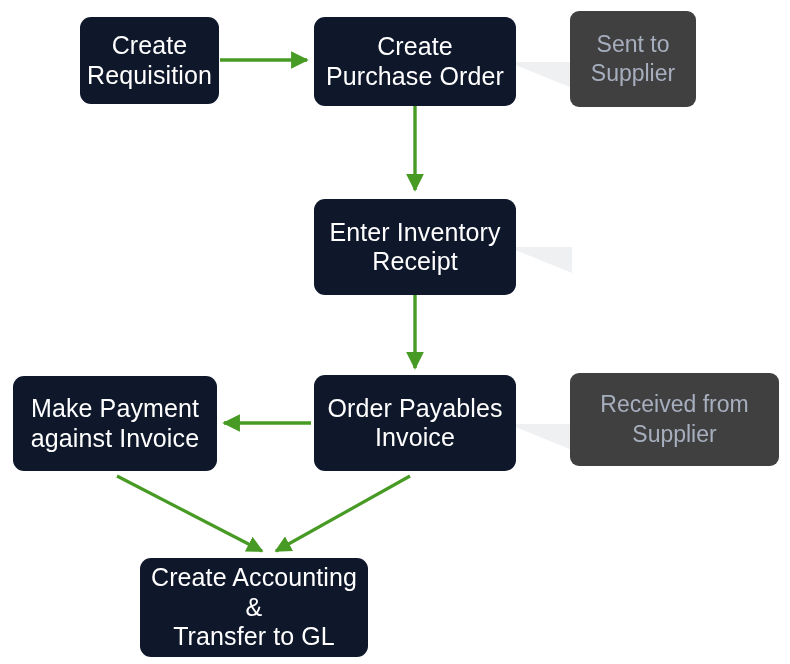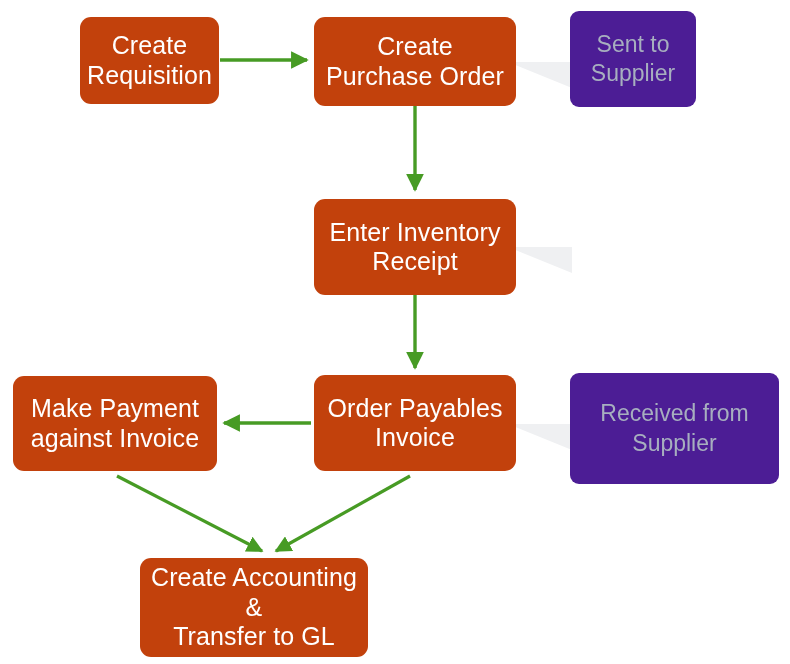"Create" .node { background: #c2410c -> #0f172a }
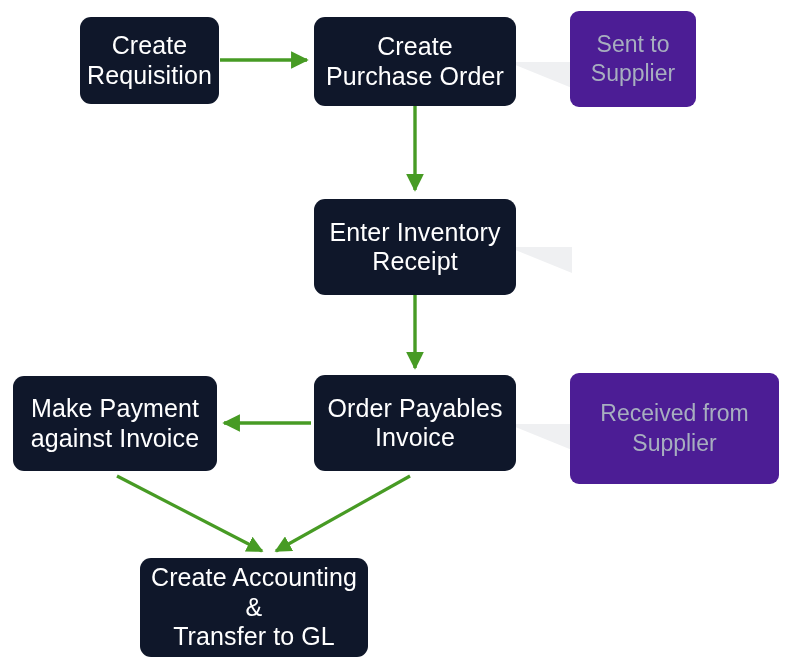"Sent to" .callout { background: #4c1d95 -> #404040 }
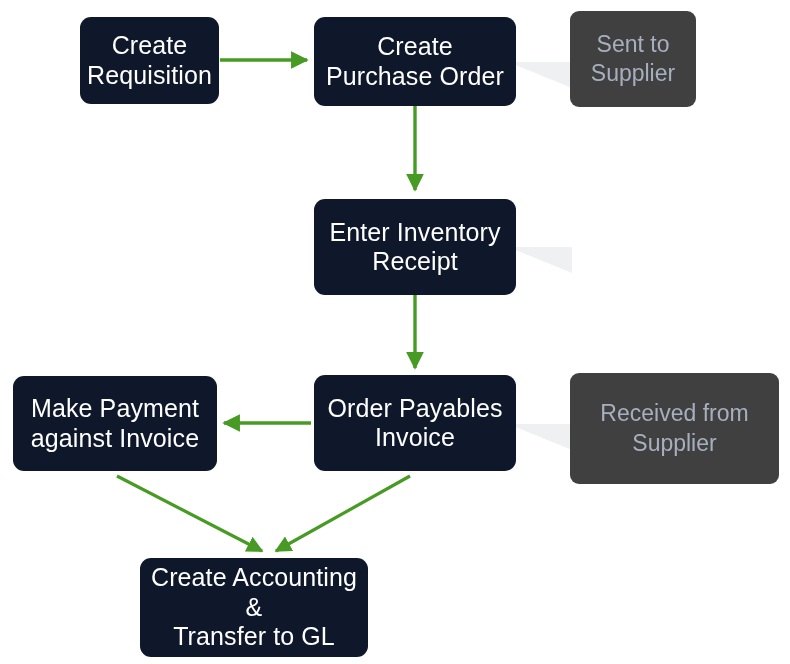"Received from" div.callout { height: 111px -> 93px }
